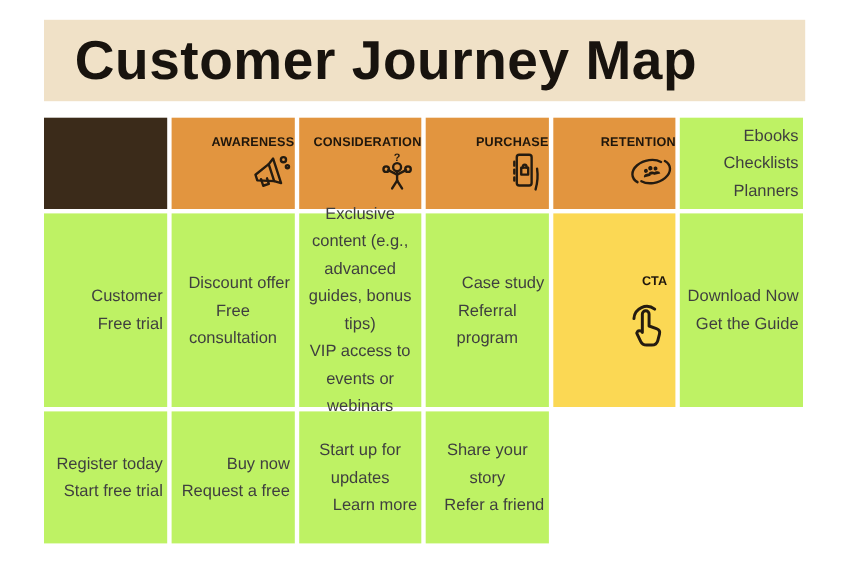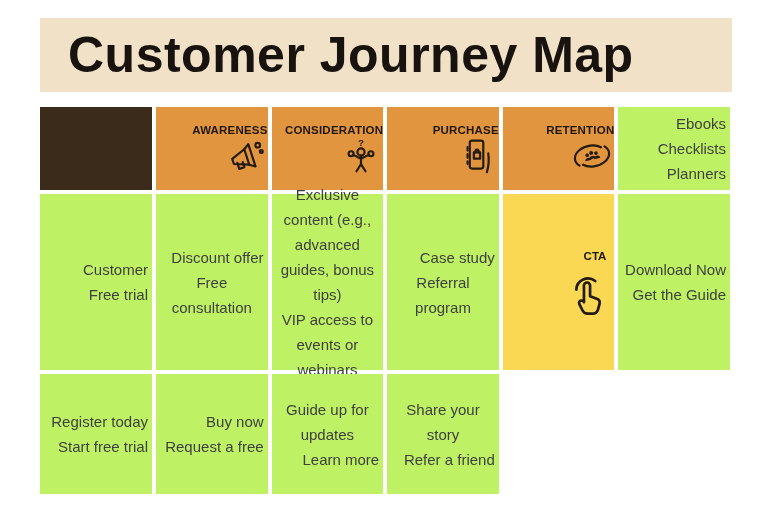"Guide up for updates" div { text: Guide -> Start }
